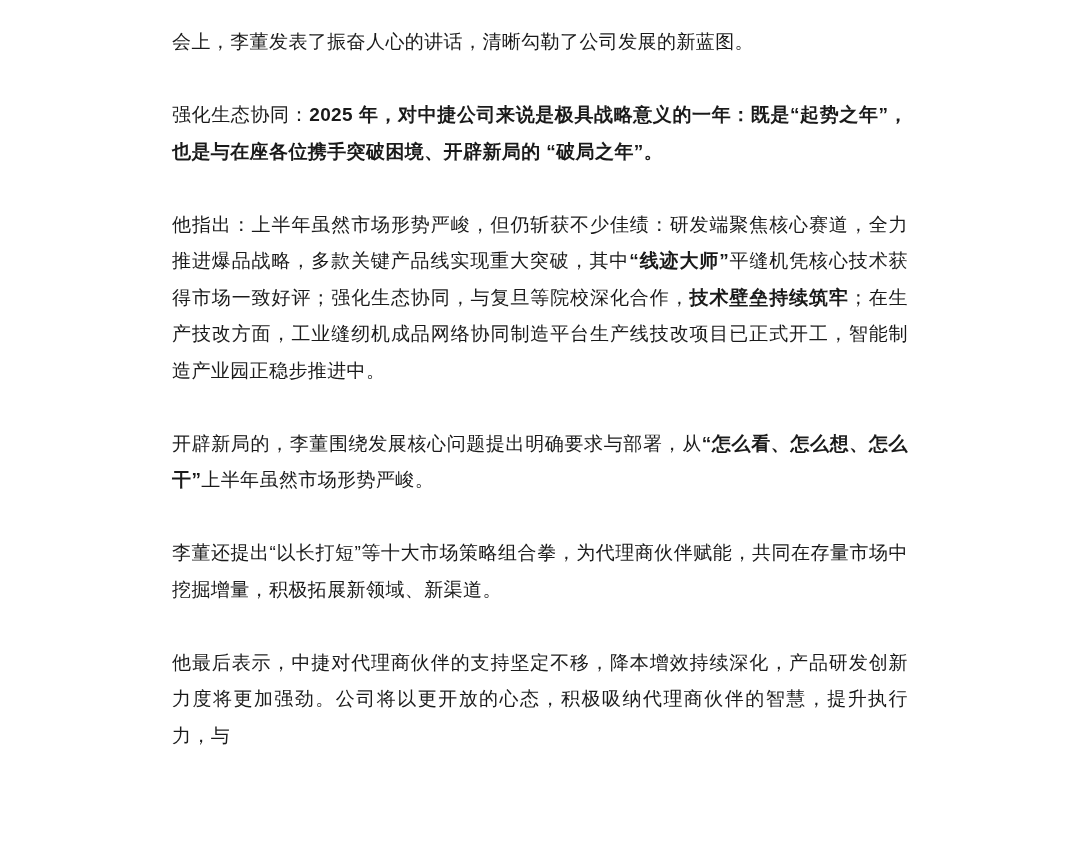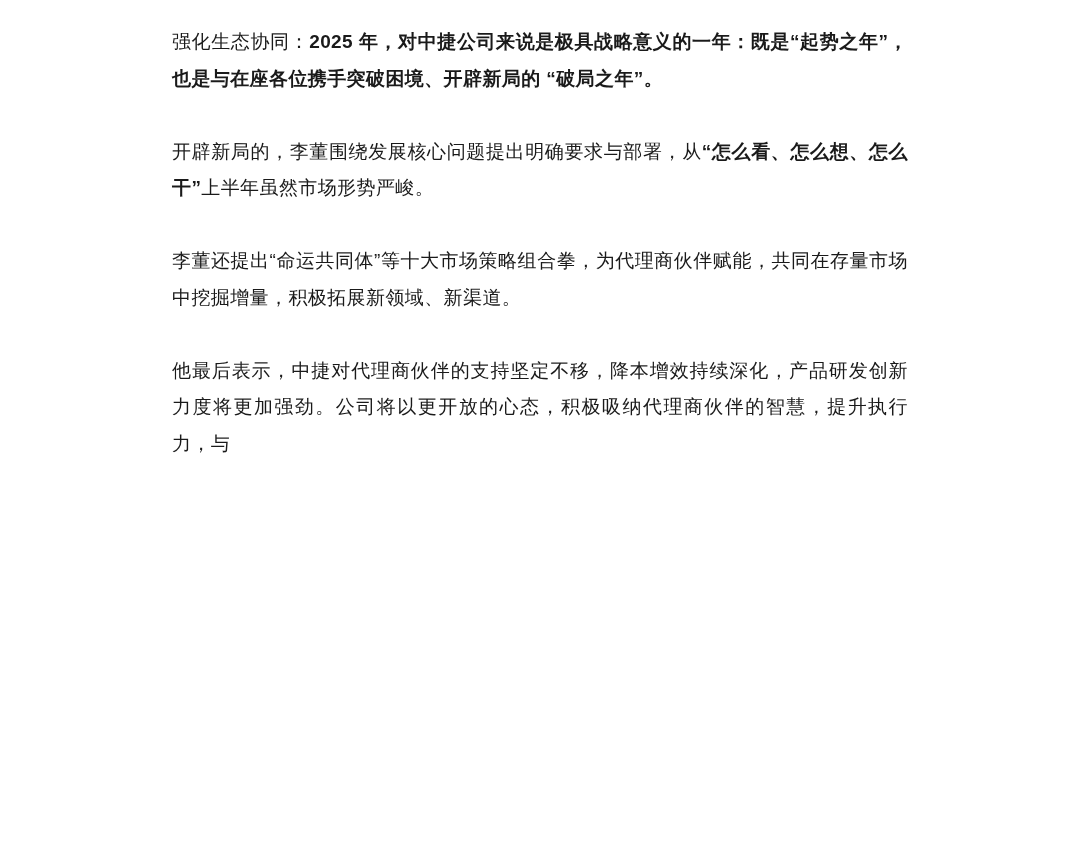"会上，李董发表了振奋人心的讲话，清晰勾勒了公司发展的新蓝图。" p { html: none -> <p><span>会上，李董发表了振奋人心的讲话，清晰勾勒了公司发展的新蓝图。</span></p> }
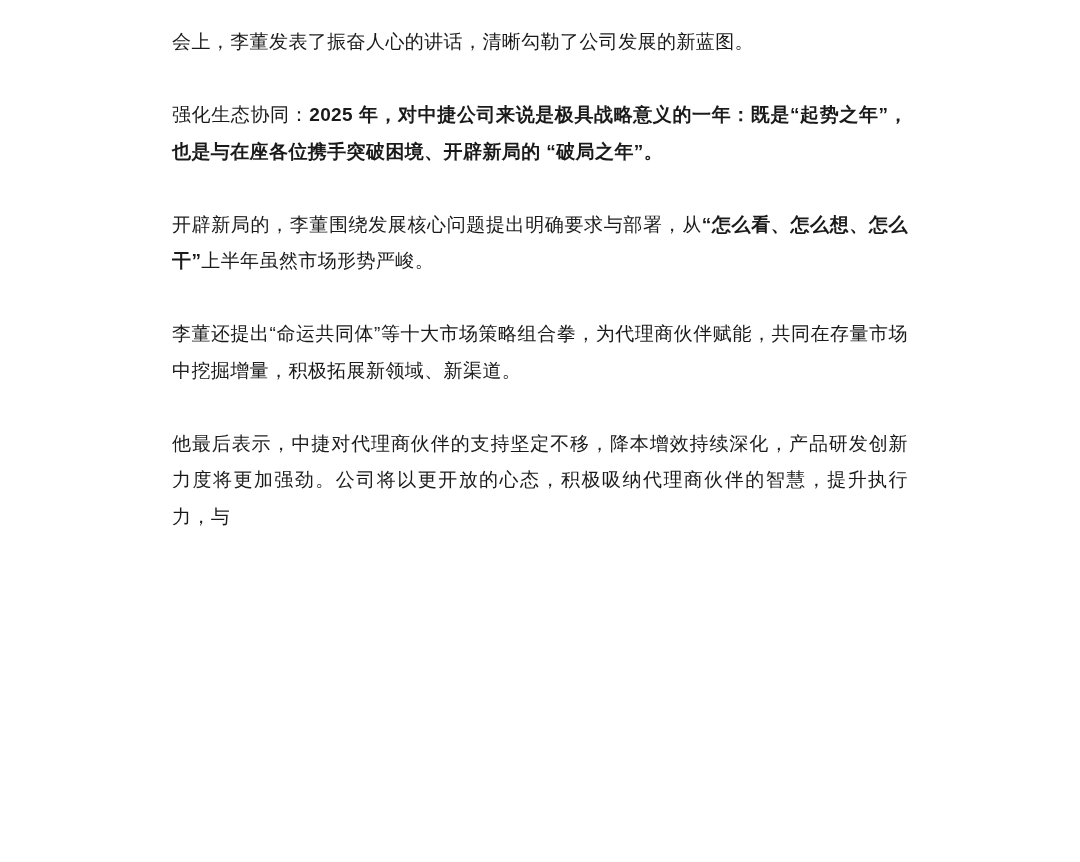"他指出：上半年虽然市场形势严峻，但仍斩获不少佳绩：研发端聚焦核心赛道，全力推进爆" p { html: none -> <p><span>他指出：上半年虽然市场形势严峻，但仍斩获不少佳绩：研发端聚焦核心赛道，全力推进爆品战略，多款关键产品线实现重大突破，其中</span><span>“线迹大师”</span><span>平缝机凭核心技术获得市场一致好评；强化生态协同，与复旦等院校深化合作，</span><span>技术壁垒持续筑牢</span><span>；在生产技改方面，工业缝纫机成品网络协同制造平台生产线技改项目已正式开工，智能制造产业园正稳步推进中。</span></p> }
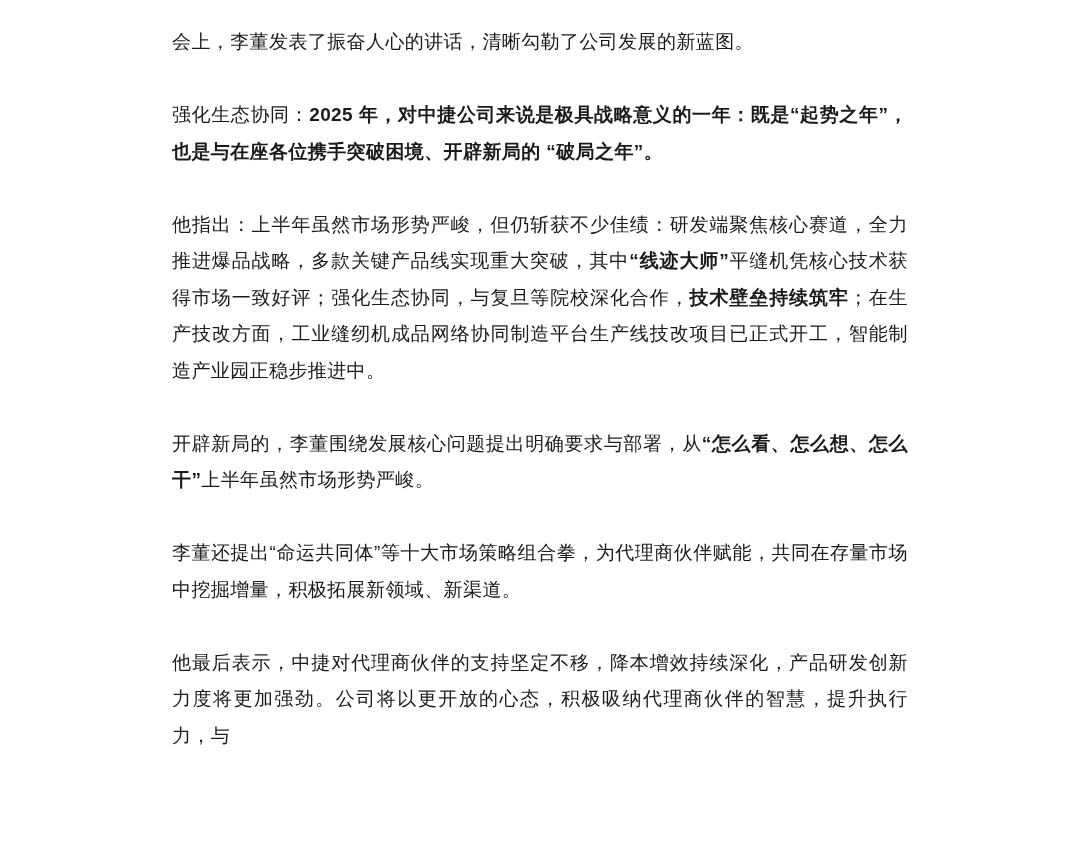"李董还提出“命运共同体”等十大市场策略组合拳，为代理商伙伴赋能，共同在存量市场中" span { text: 命运共同体 -> 以长打短 }
